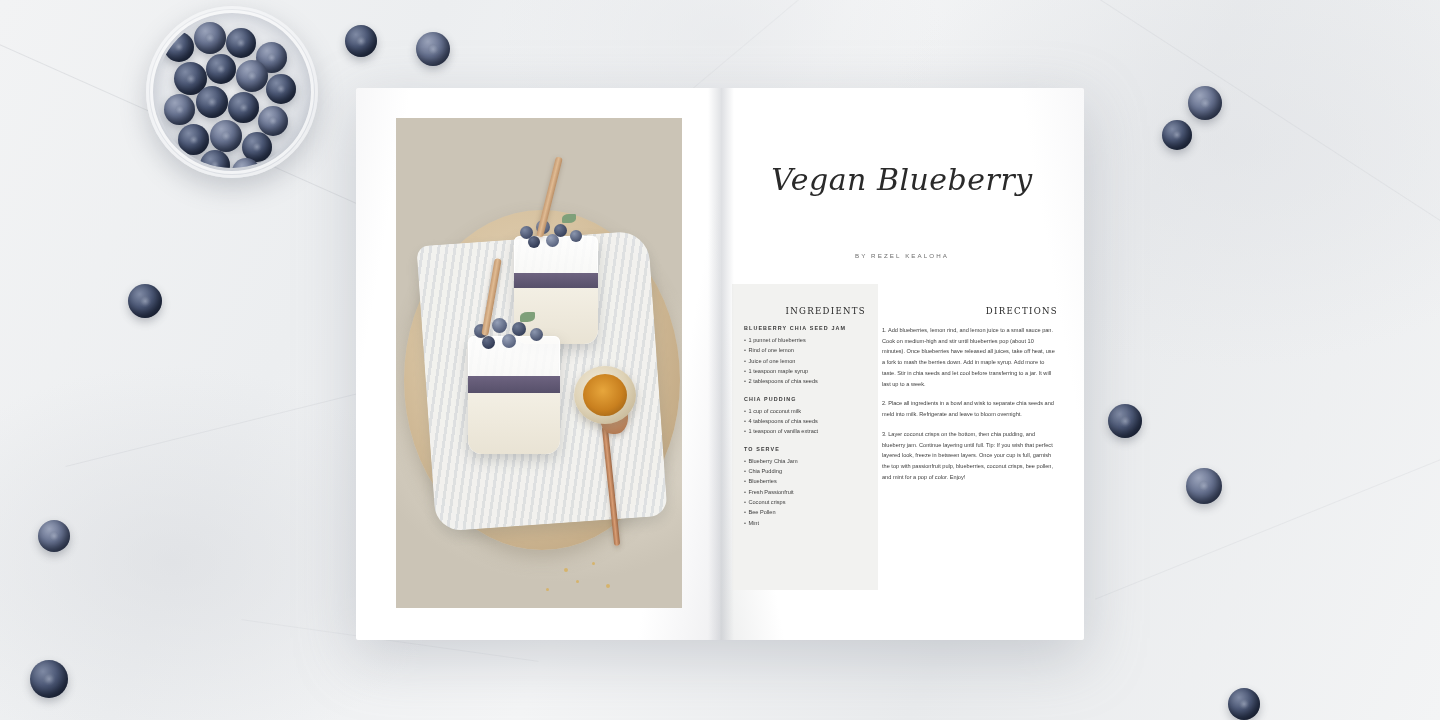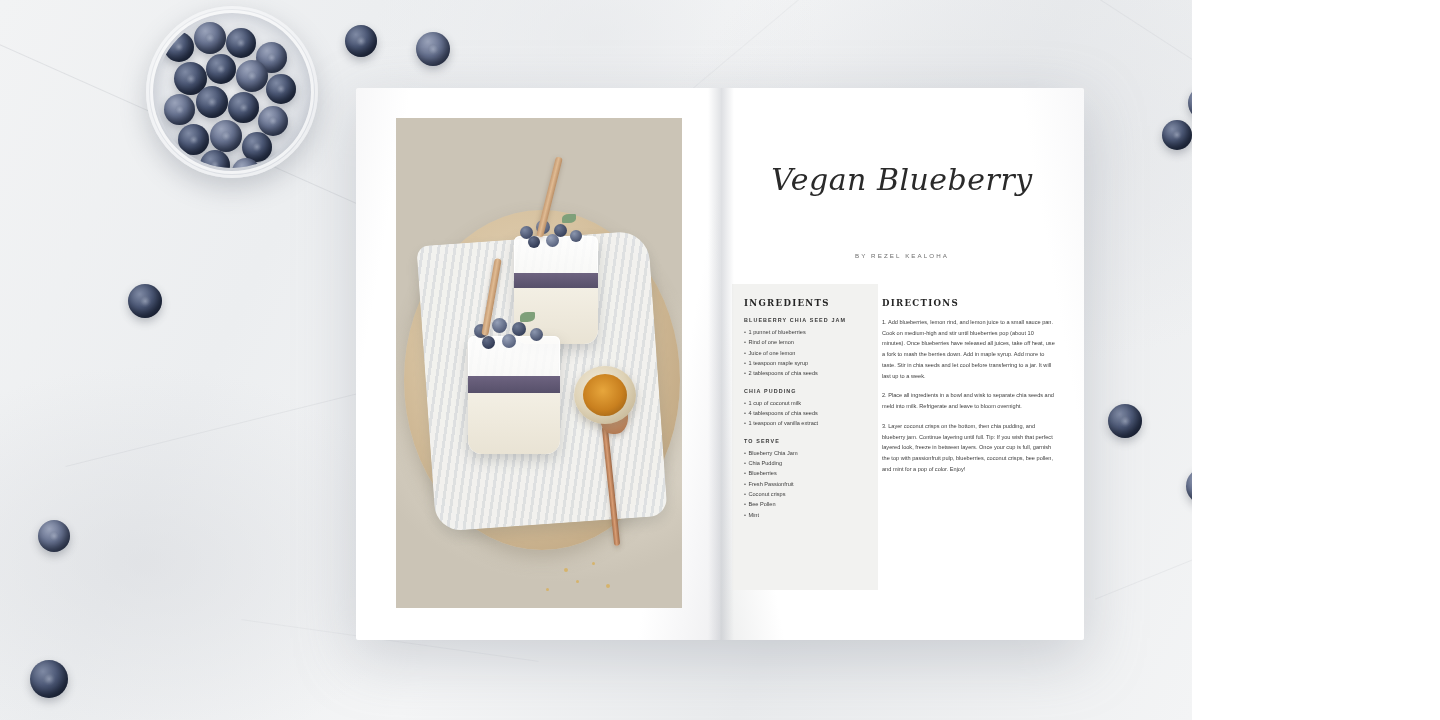"Vegan Blueberry" .scene { width: 1192px -> 1440px }
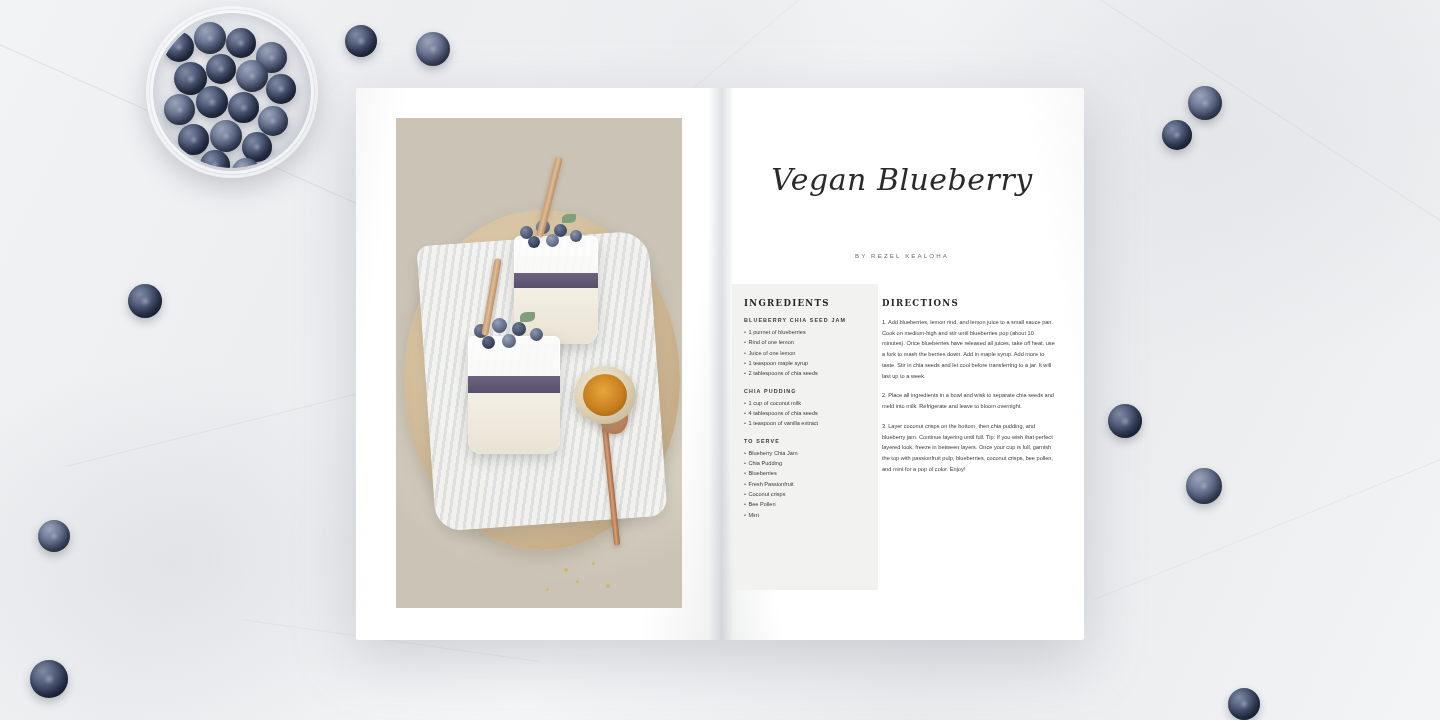"INGREDIENTS" .sec-head { font-weight: 700 -> 400; margin: 4px 0 9px 0 -> 12px 0 9px 0; text-align: none -> right }
